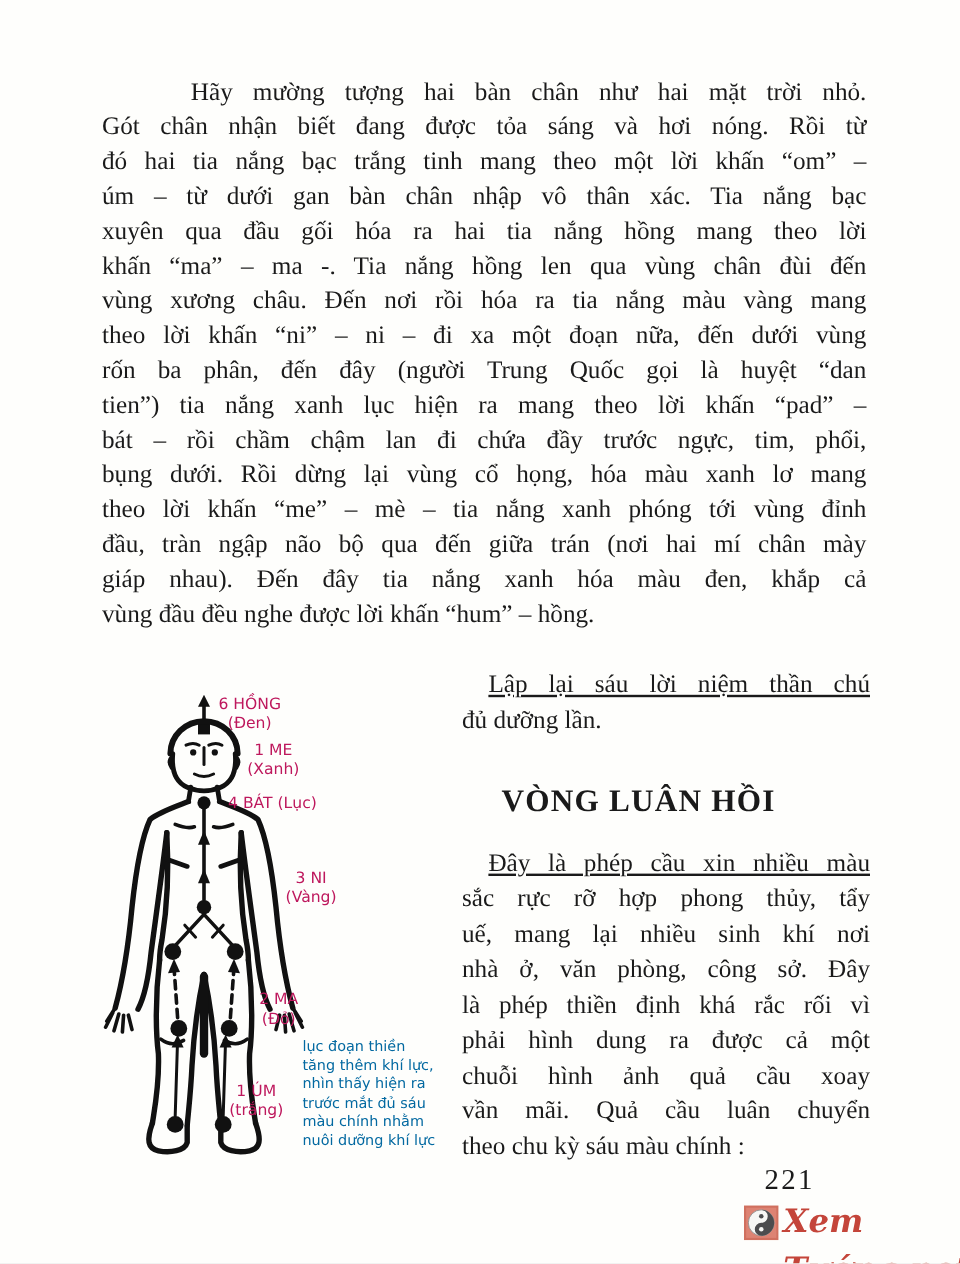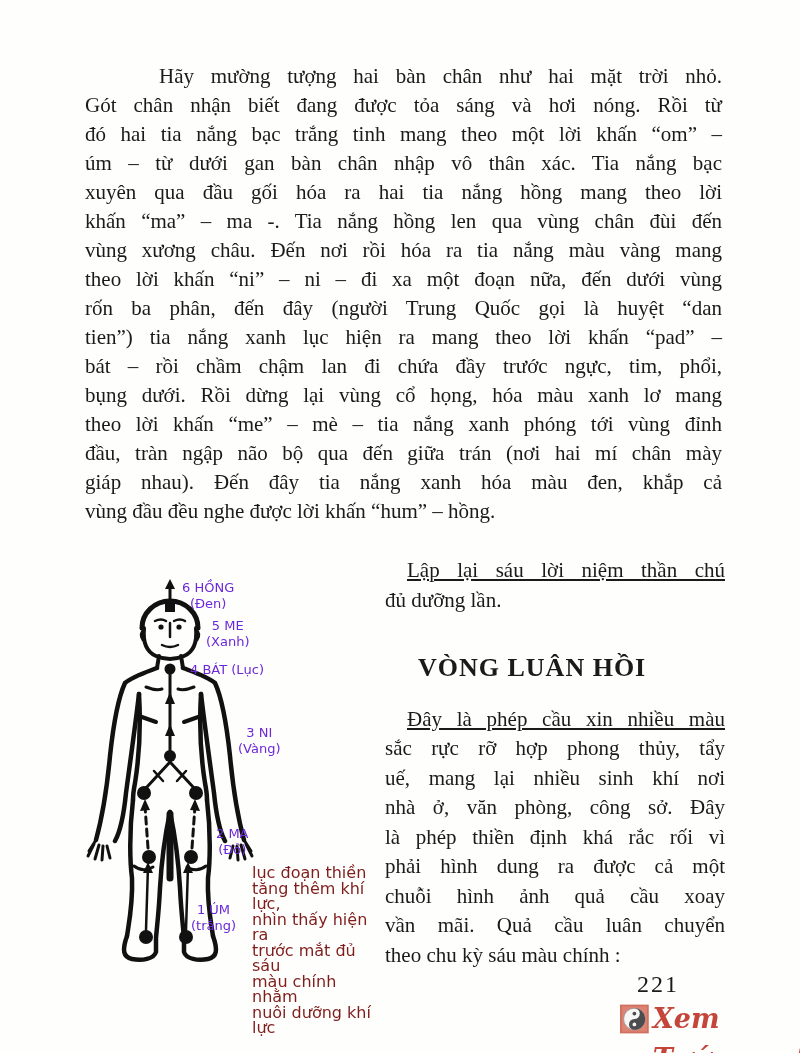"6 HỒNG" .fig-label { color: #6d28d9 -> #be185d }
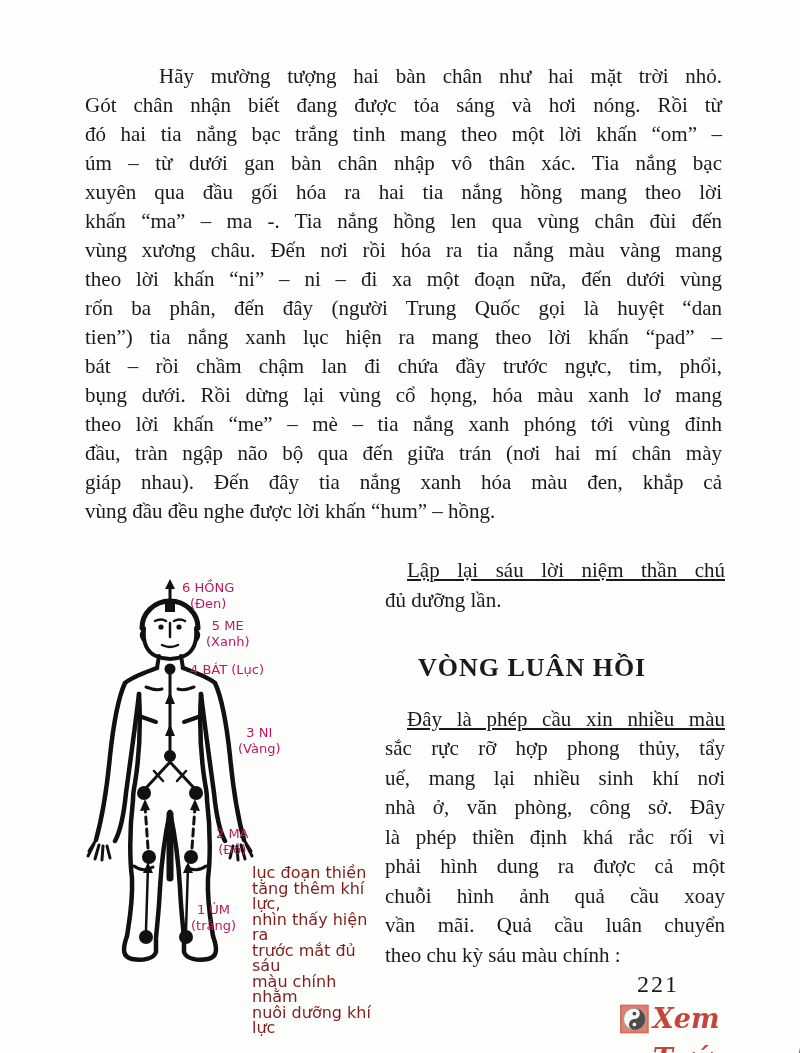"5 ME" div { text: 5 -> 1 }
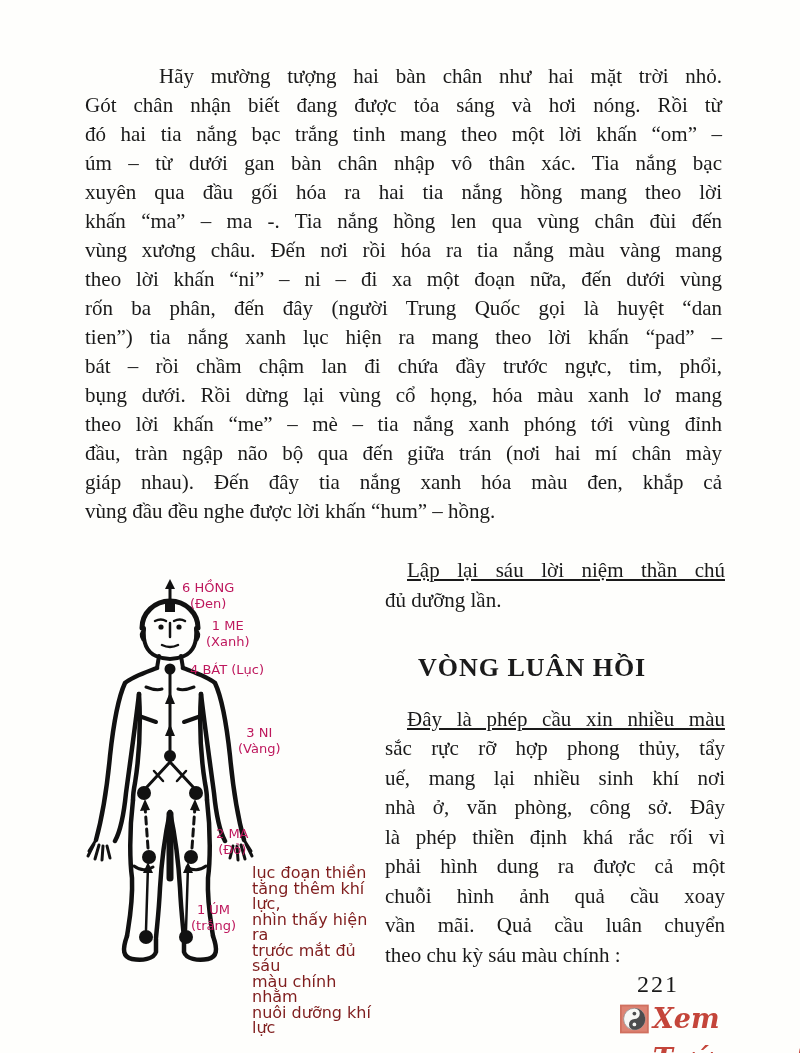"lục đoạn thiền" .fig-caption { color: #7f1d1d -> #0369a1; font-size: 16px -> 12px }
